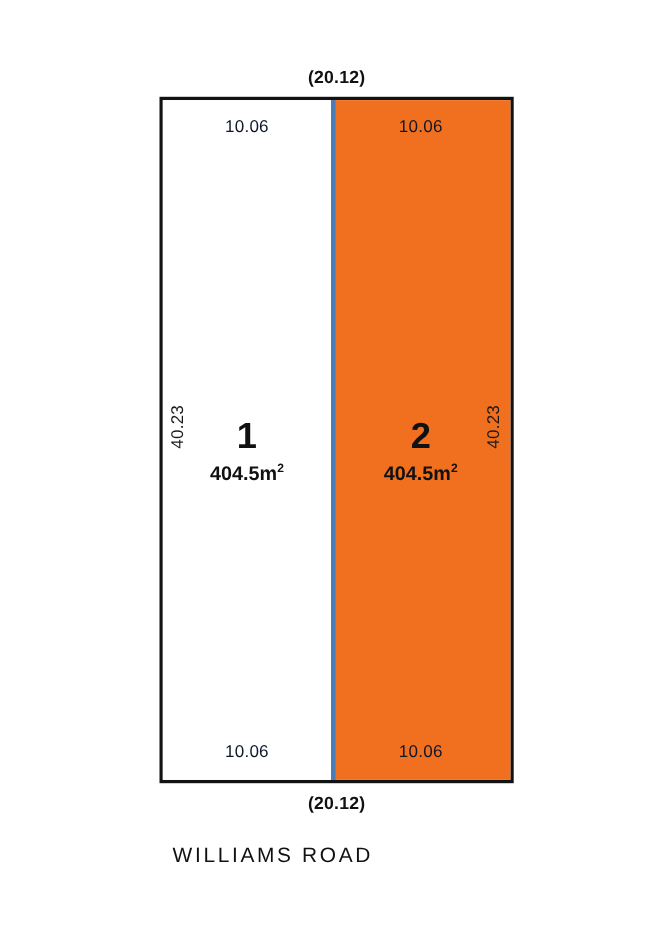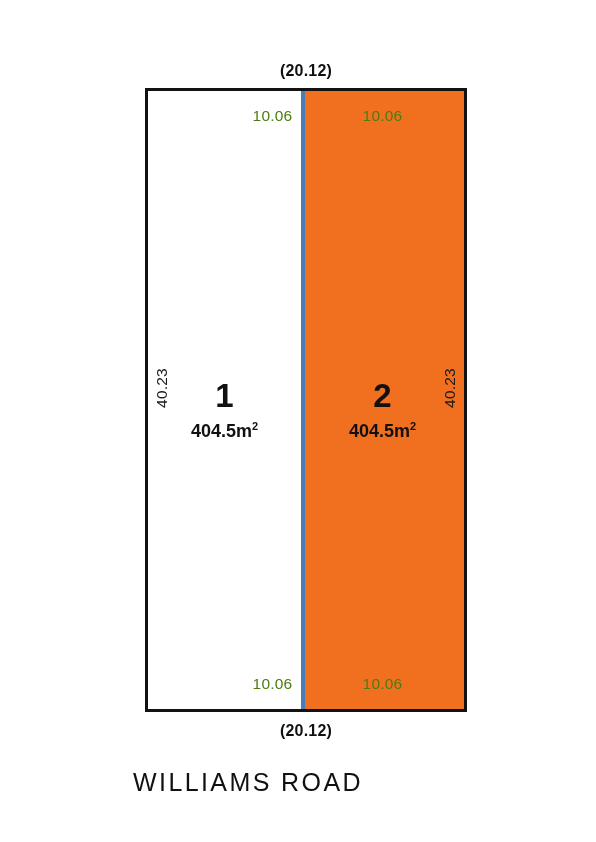"10.06" .dim { color: #4d7c0f -> #0f172a; padding-left: 48px -> none }
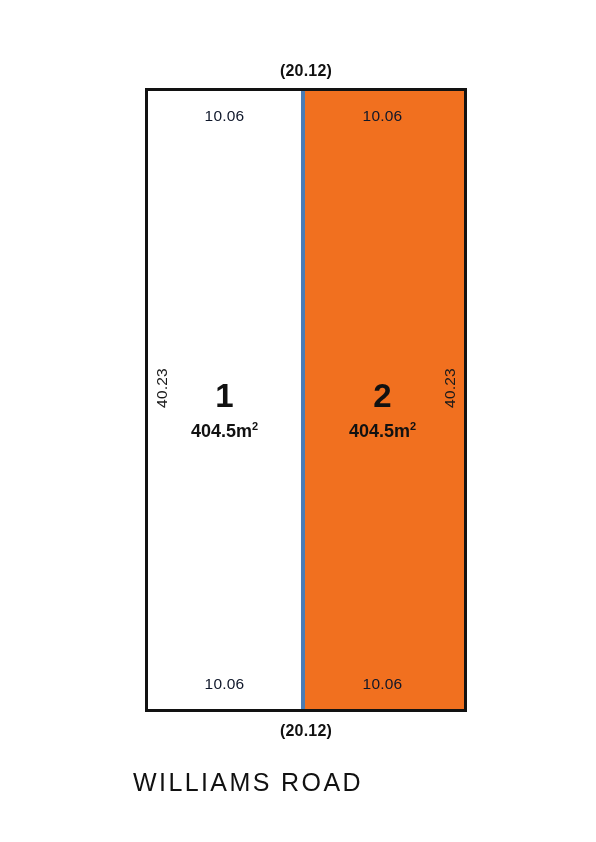"WILLIAMS ROAD" .road-name { font-size: 25px -> 19px }
